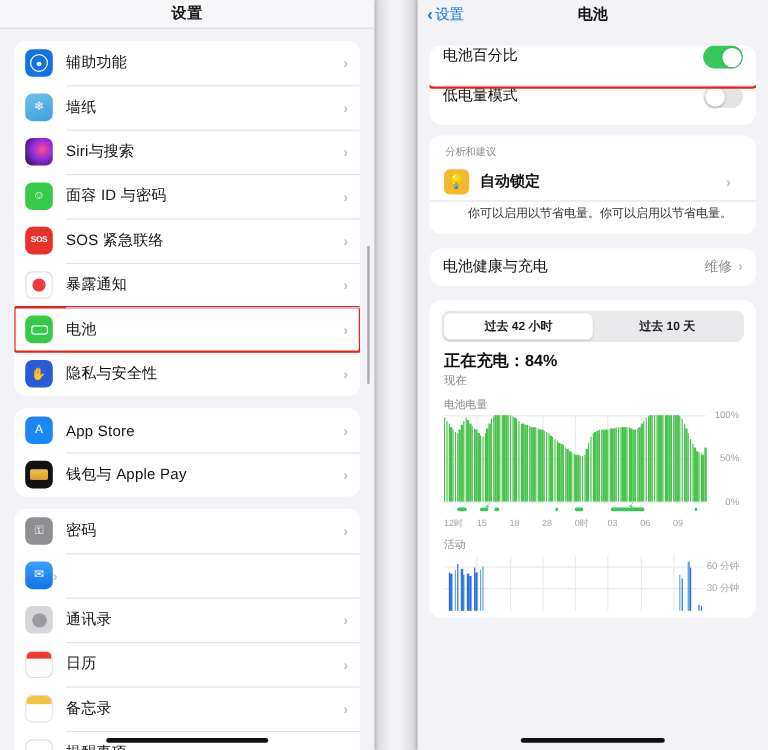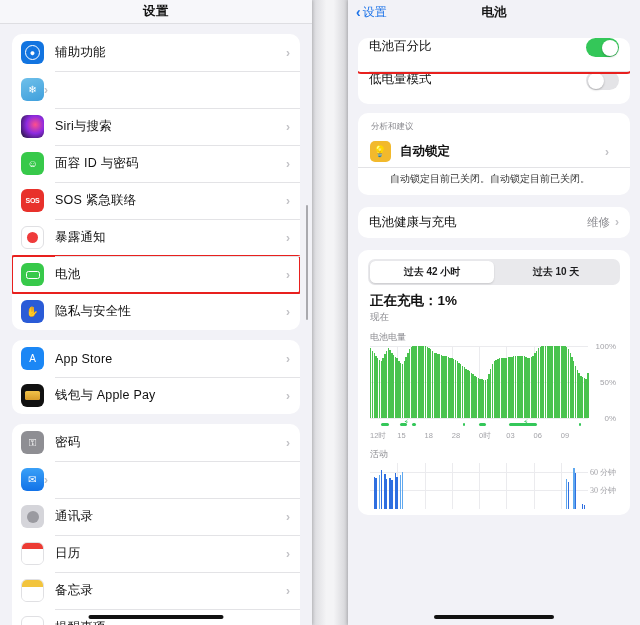"墙纸" span.rlabel { html: none -> <span>墙纸</span> }
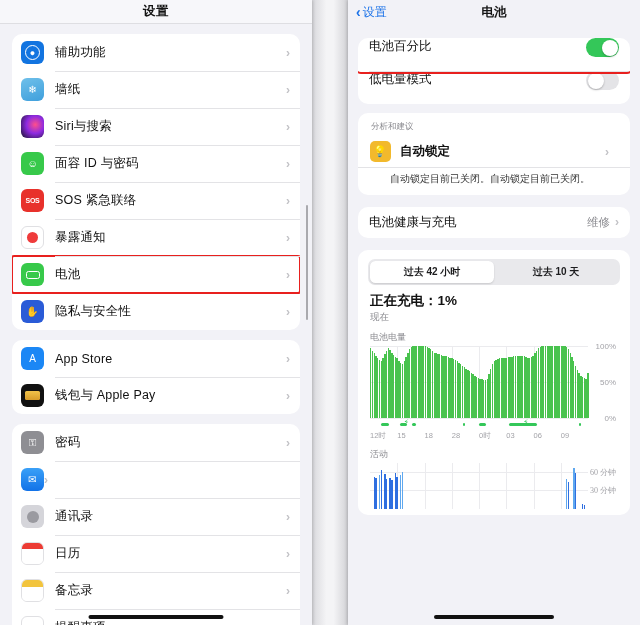"自动锁定目前已关闭。自动锁定目前已关闭。" div.locknote { text: 自动锁定目前已关闭。自动锁定目前已关闭 -> 你可以启用以节省电量。你可以启用以节省电量 }
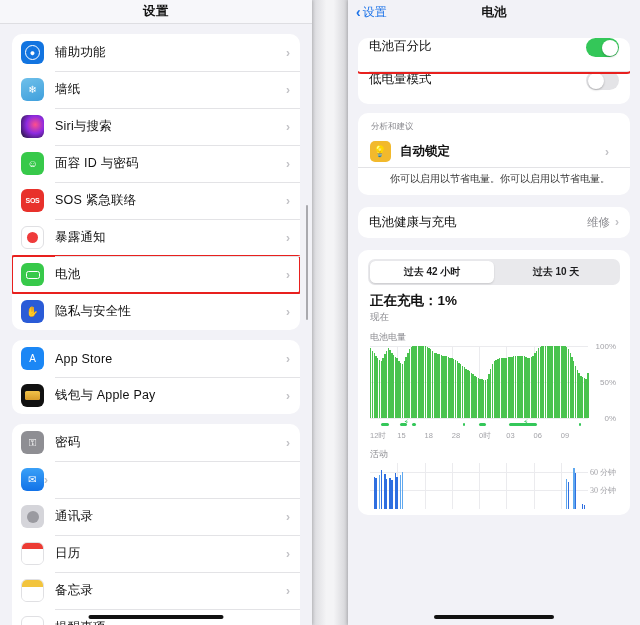"正在充电：1%" div.big { text: 1% -> 84% }
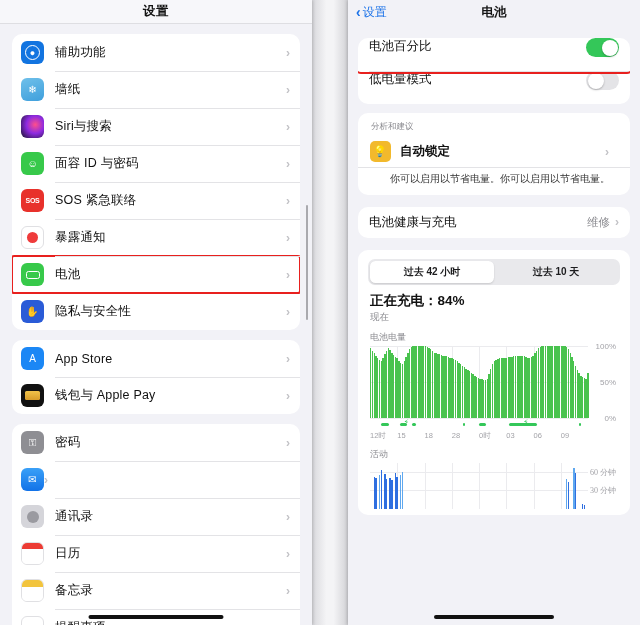"60 分钟" div.chartwrap { font-family: Liberation Serif, serif -> none }
